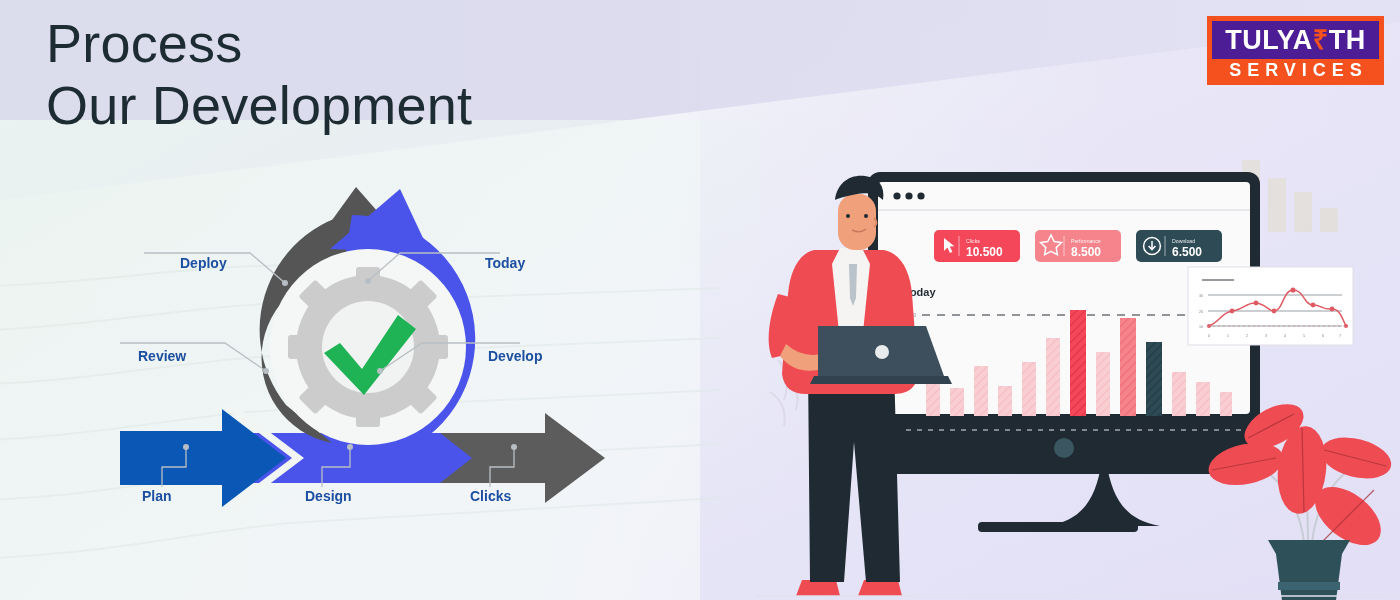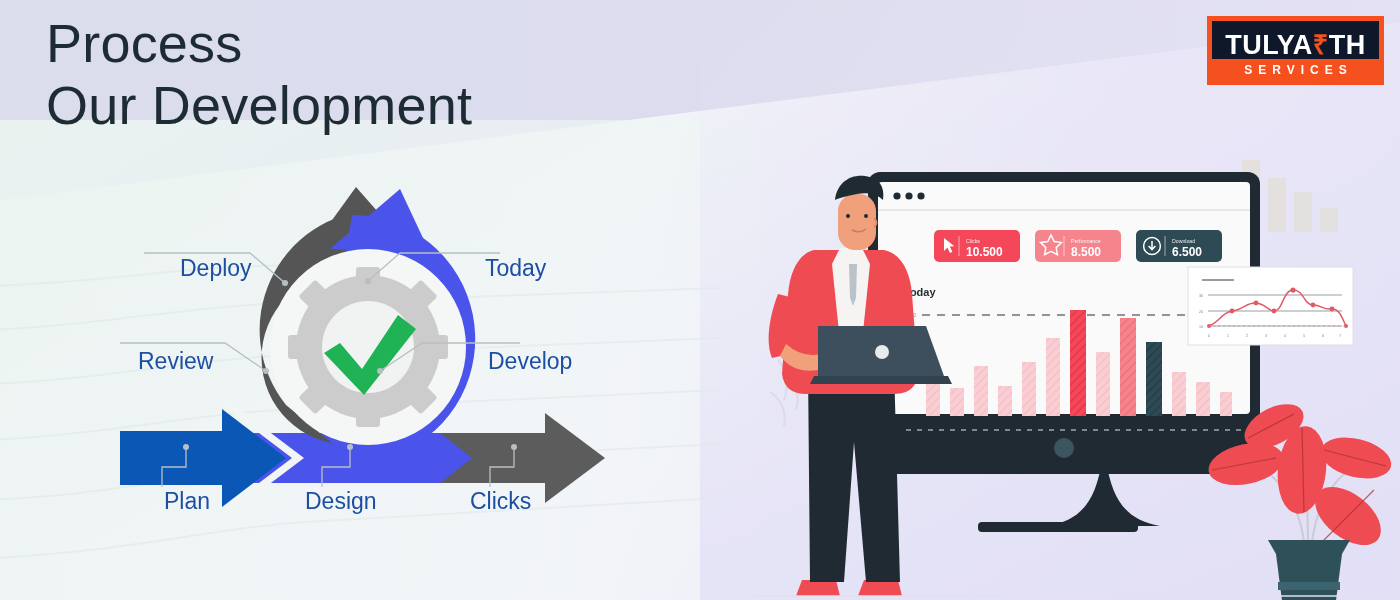"TULYA₹TH" .logo-top { align-items: flex-end -> center; background: #0f172a -> #4c1d95 }
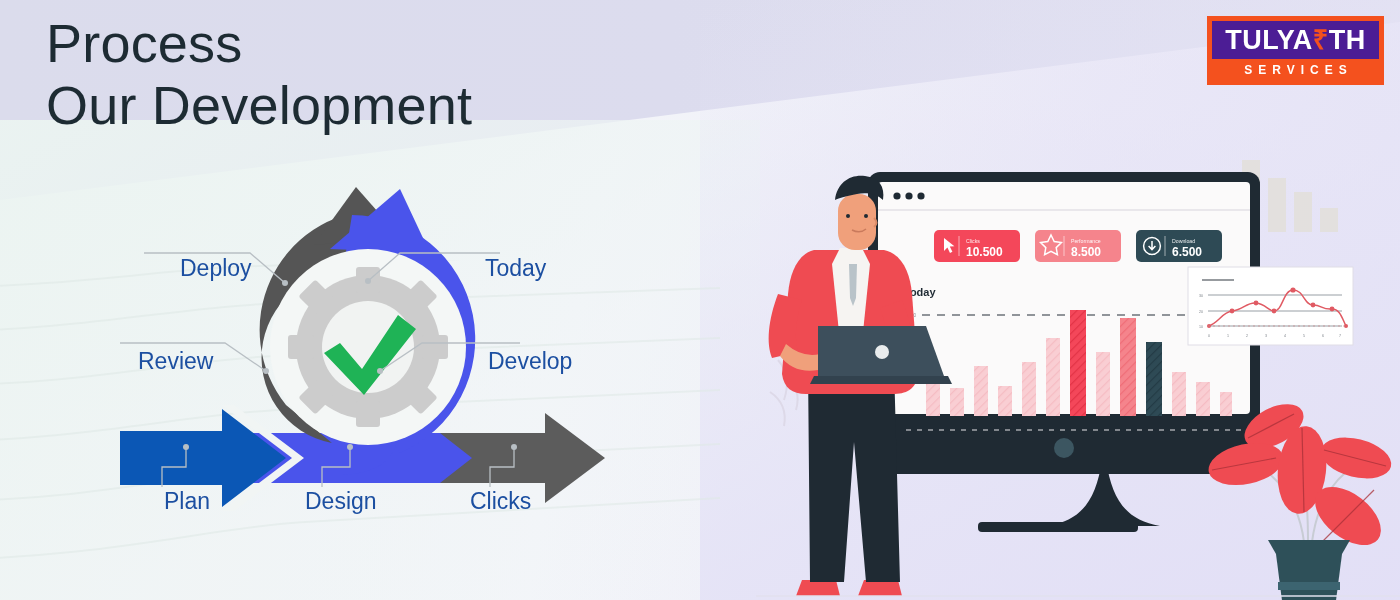"SERVICES" .logo-sub { font-size: 12px -> 18px }
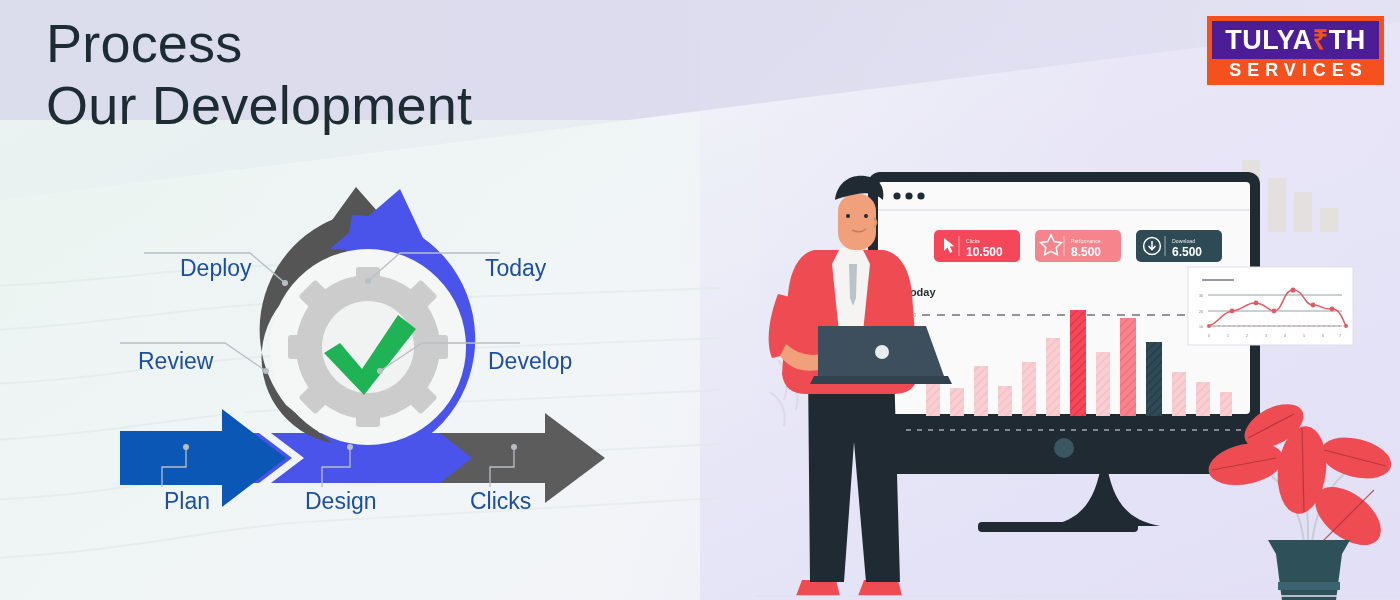"Deploy" .dlabel { font-size: 23px -> 14px; font-weight: 400 -> 700 }
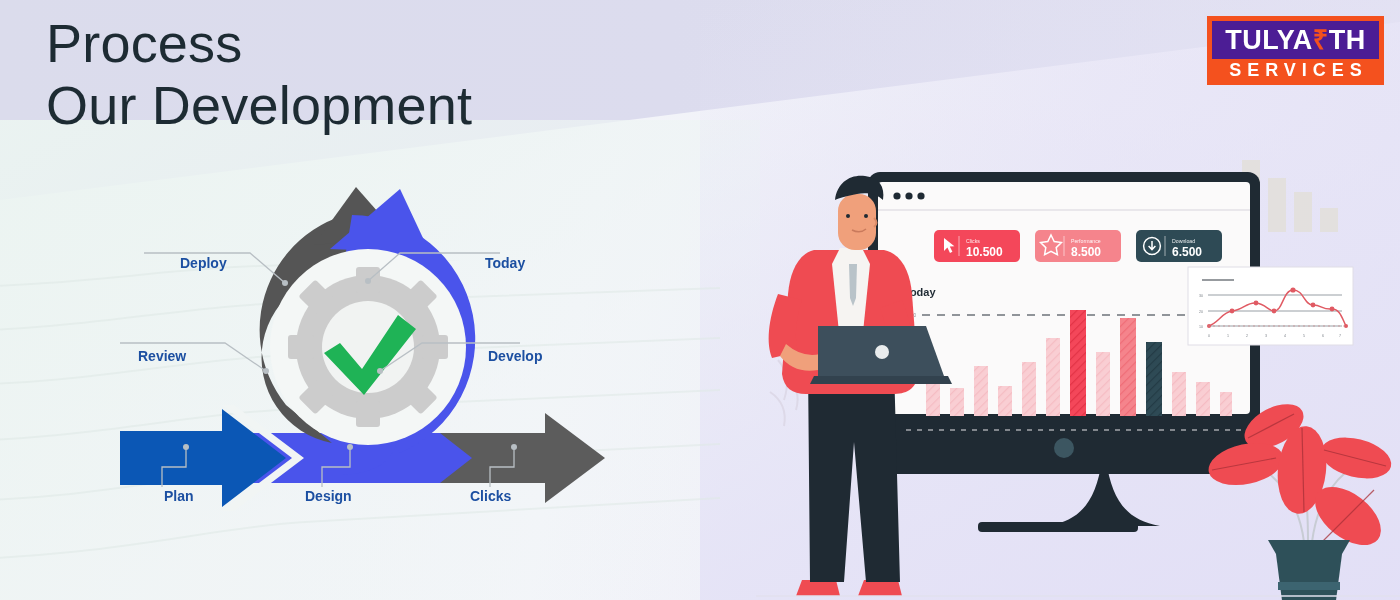"Plan" .lb-plan { left: 64px -> 42px }
